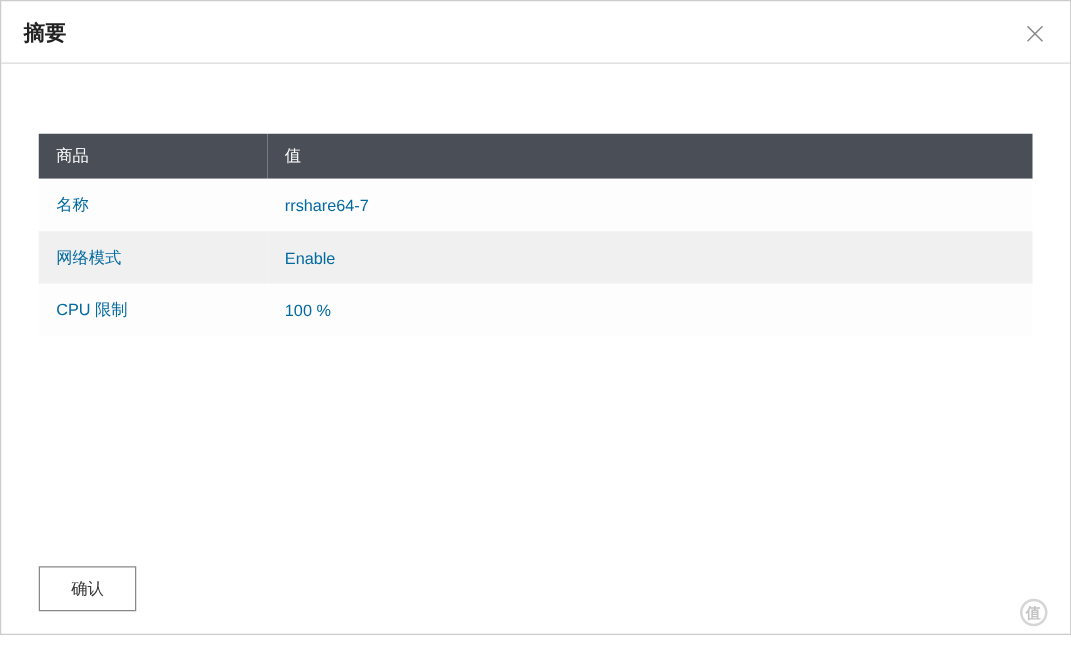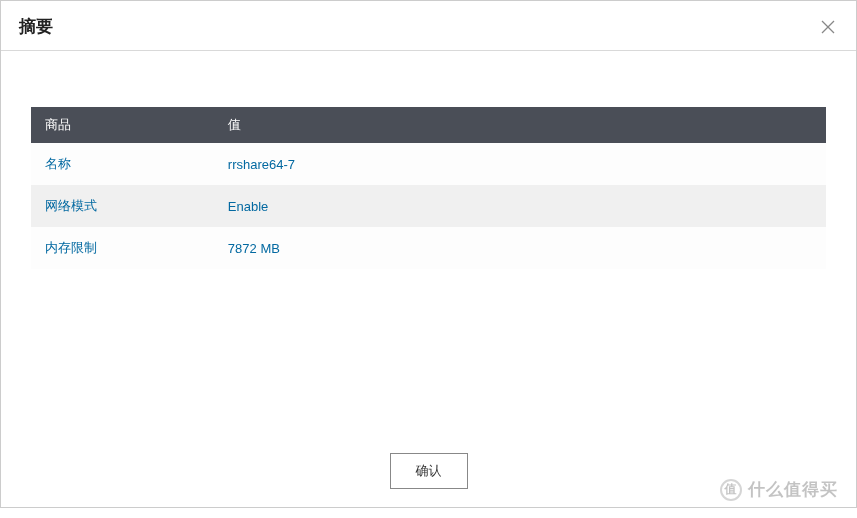"CPU 限制" tr { html: none -> <tr> <td>CPU 限制</td> <td>100 %</td> </tr> }
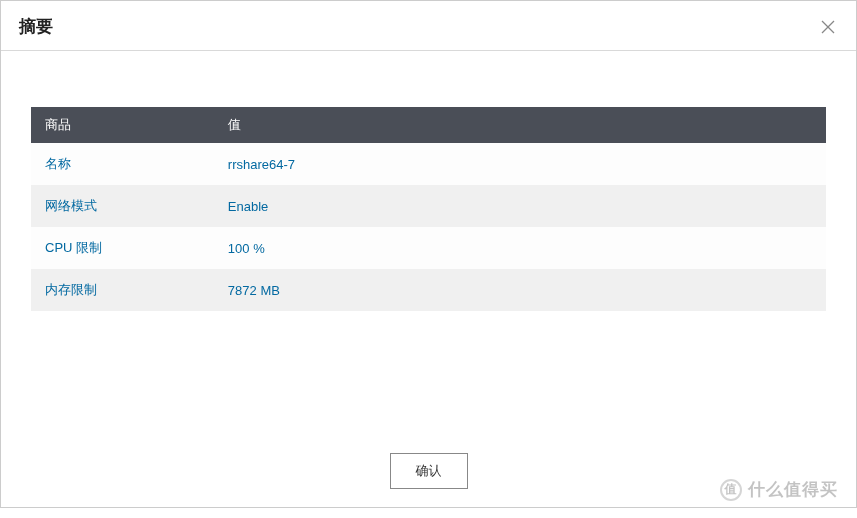"内存限制" tr { html: <tr> <td>内存限制</td> <td>7872 MB</td> </tr> -> none }
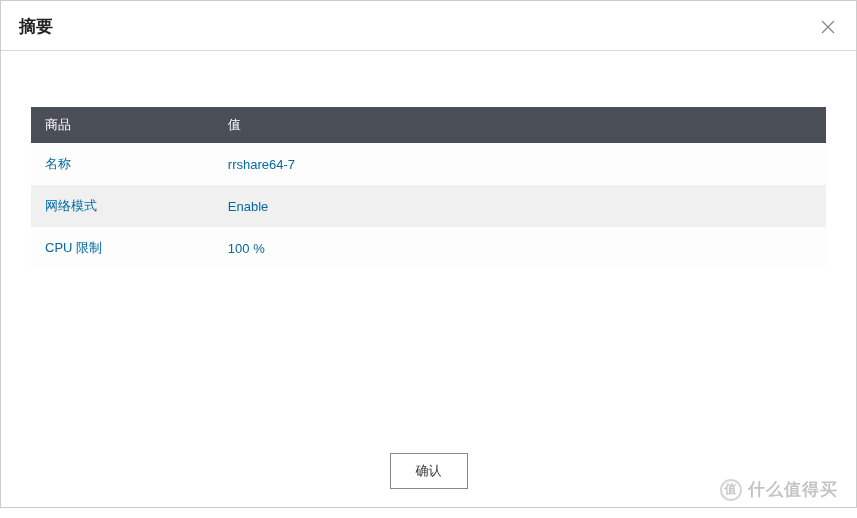"确认" .dialog-footer { justify-content: center -> space-between }
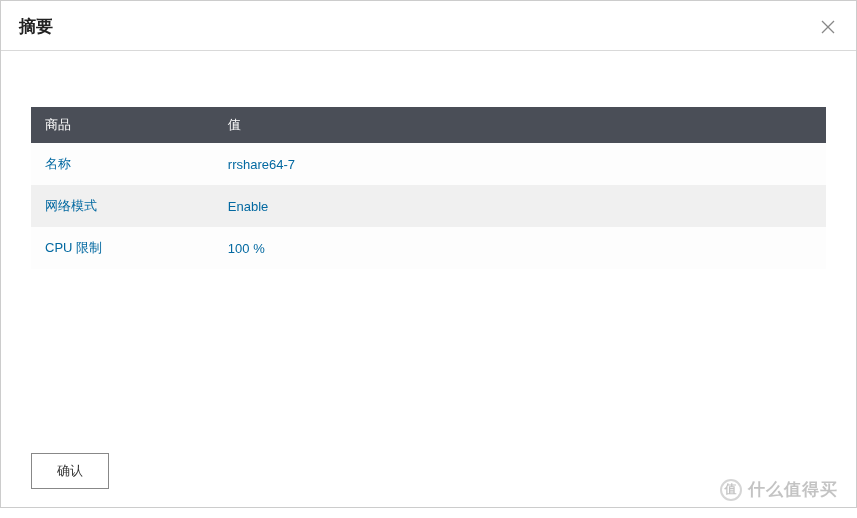"什么值得买" span { html: <span>什么值得买</span> -> none }
